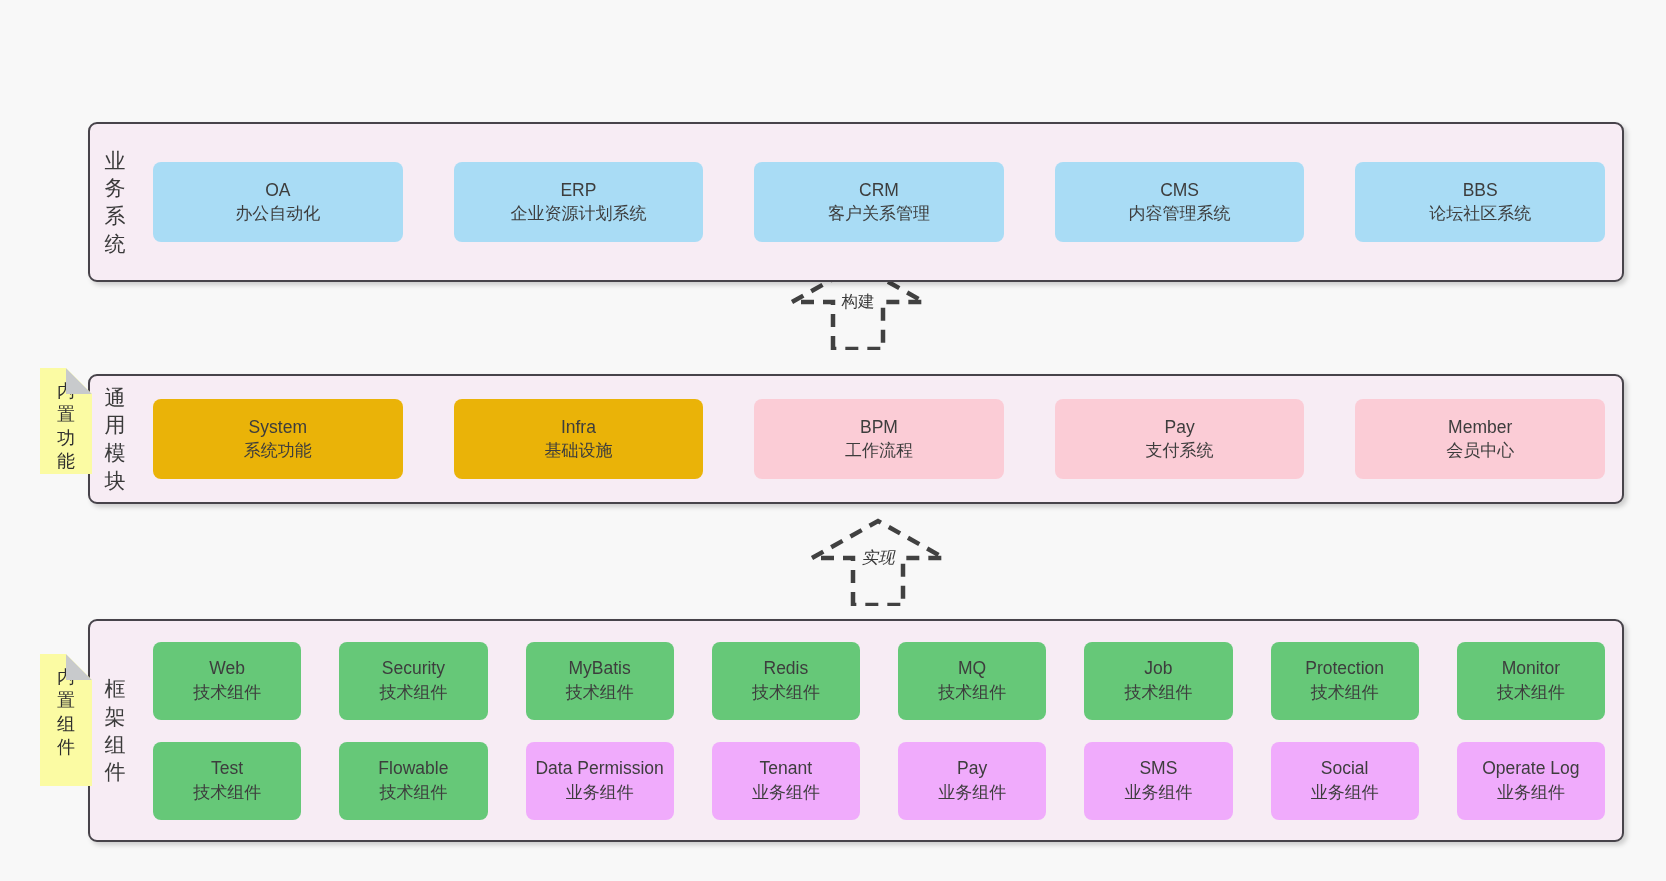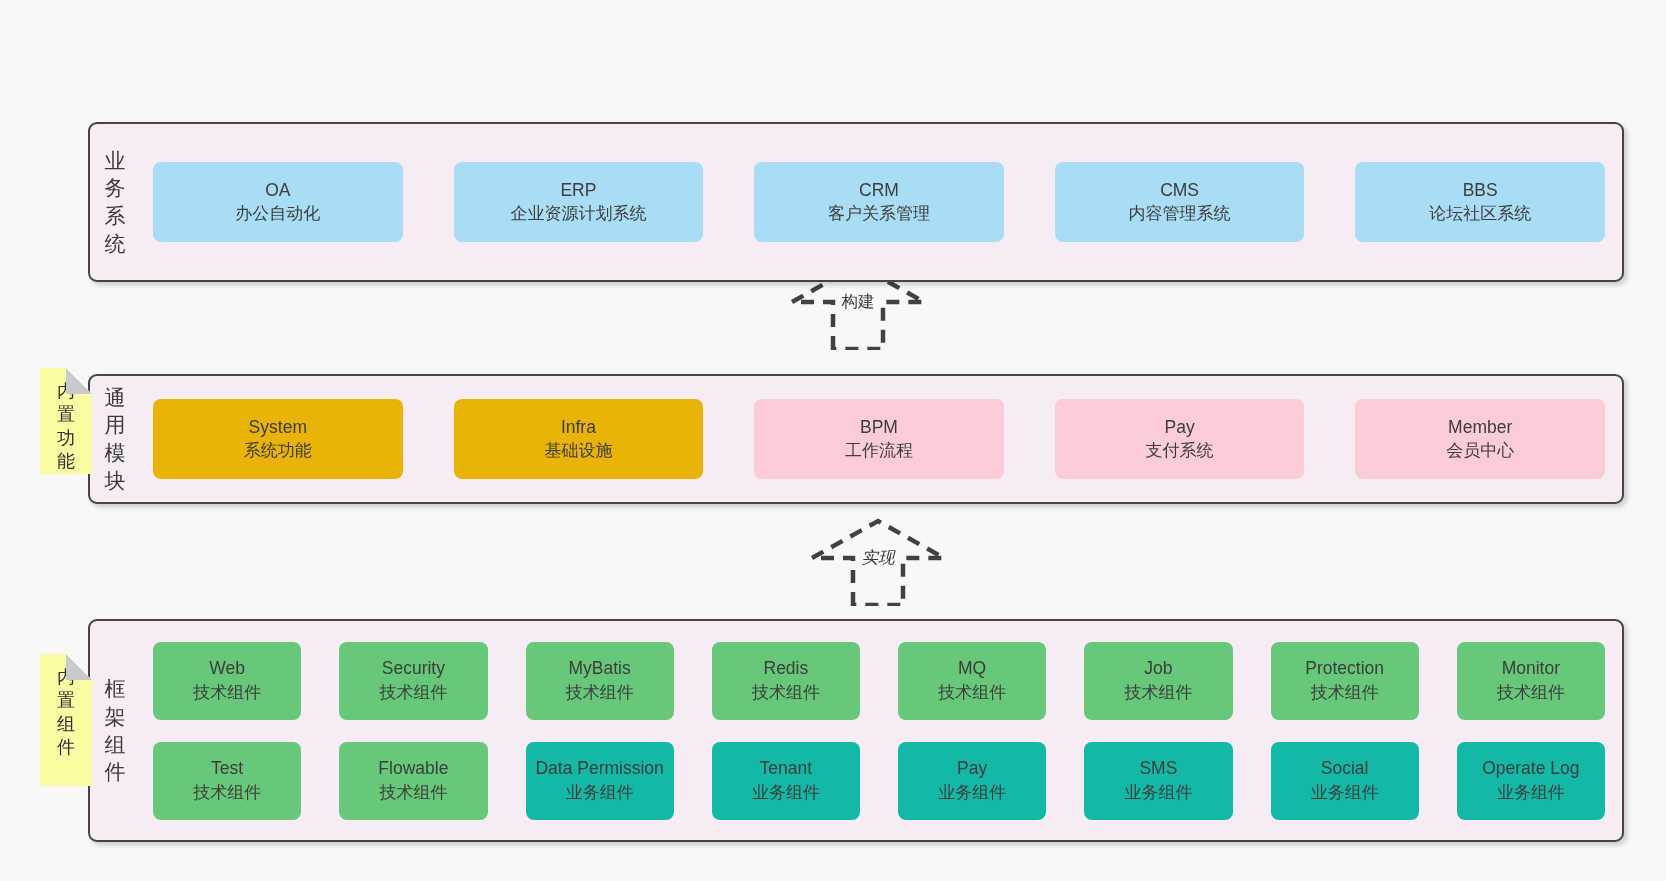"Data Permission" .v-lightgreen { background: #14b8a6 -> #f0abfc }
